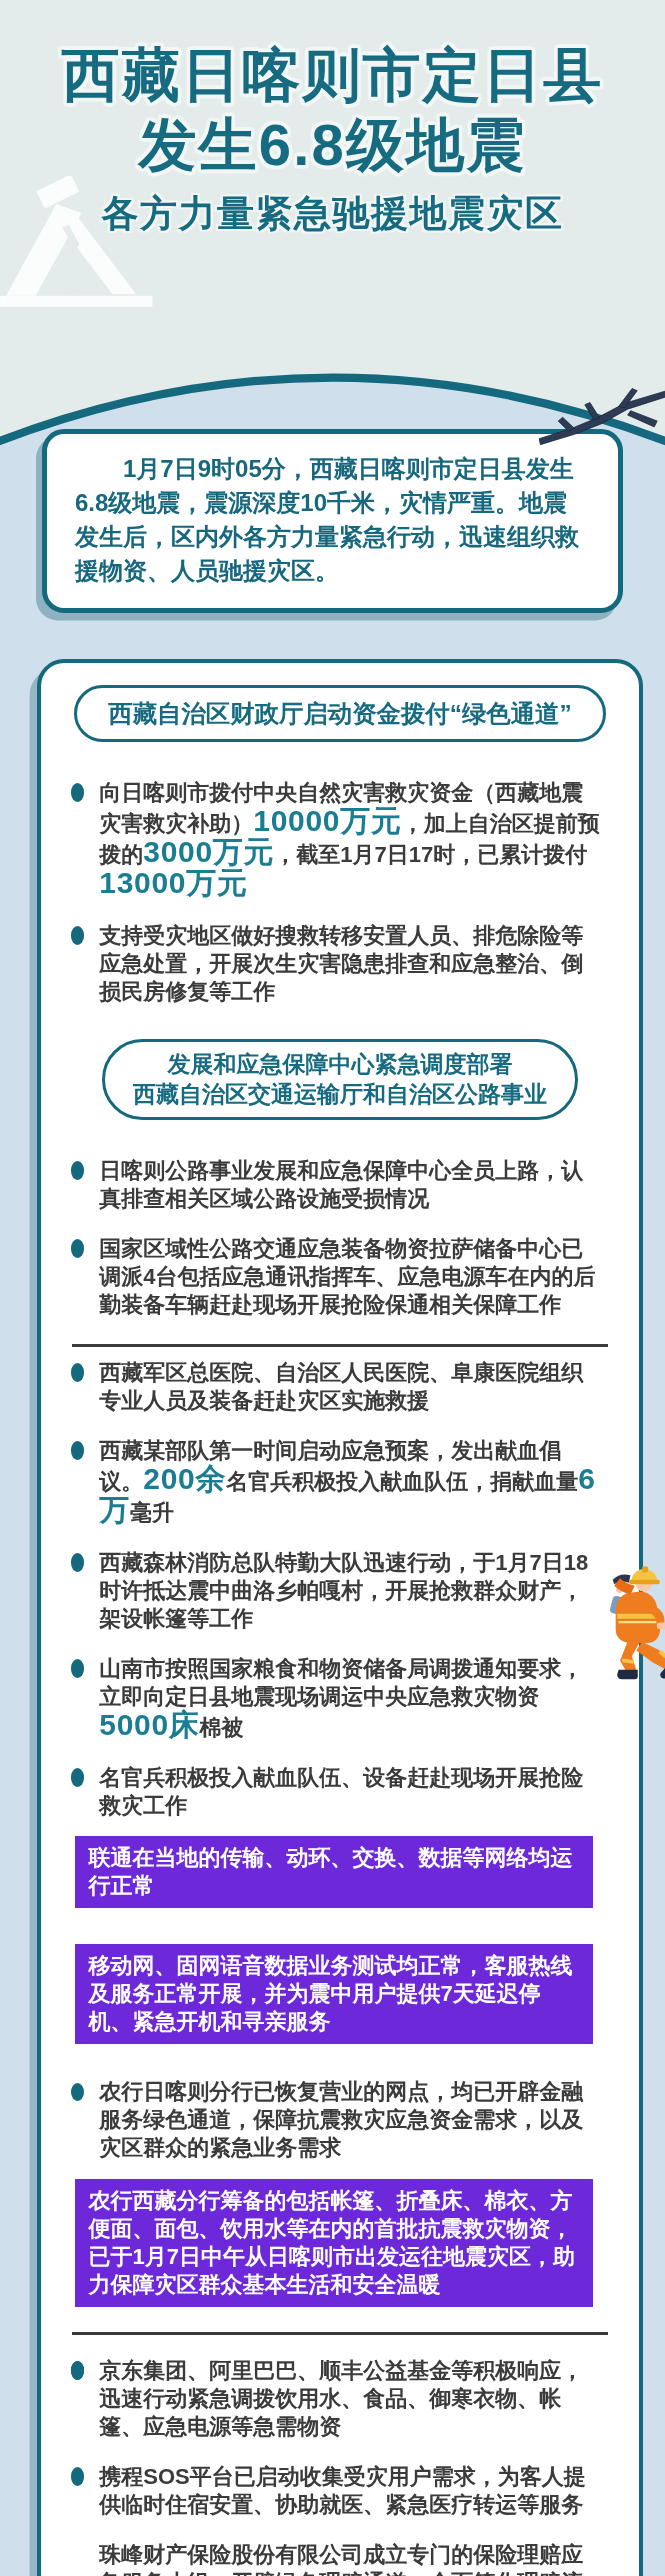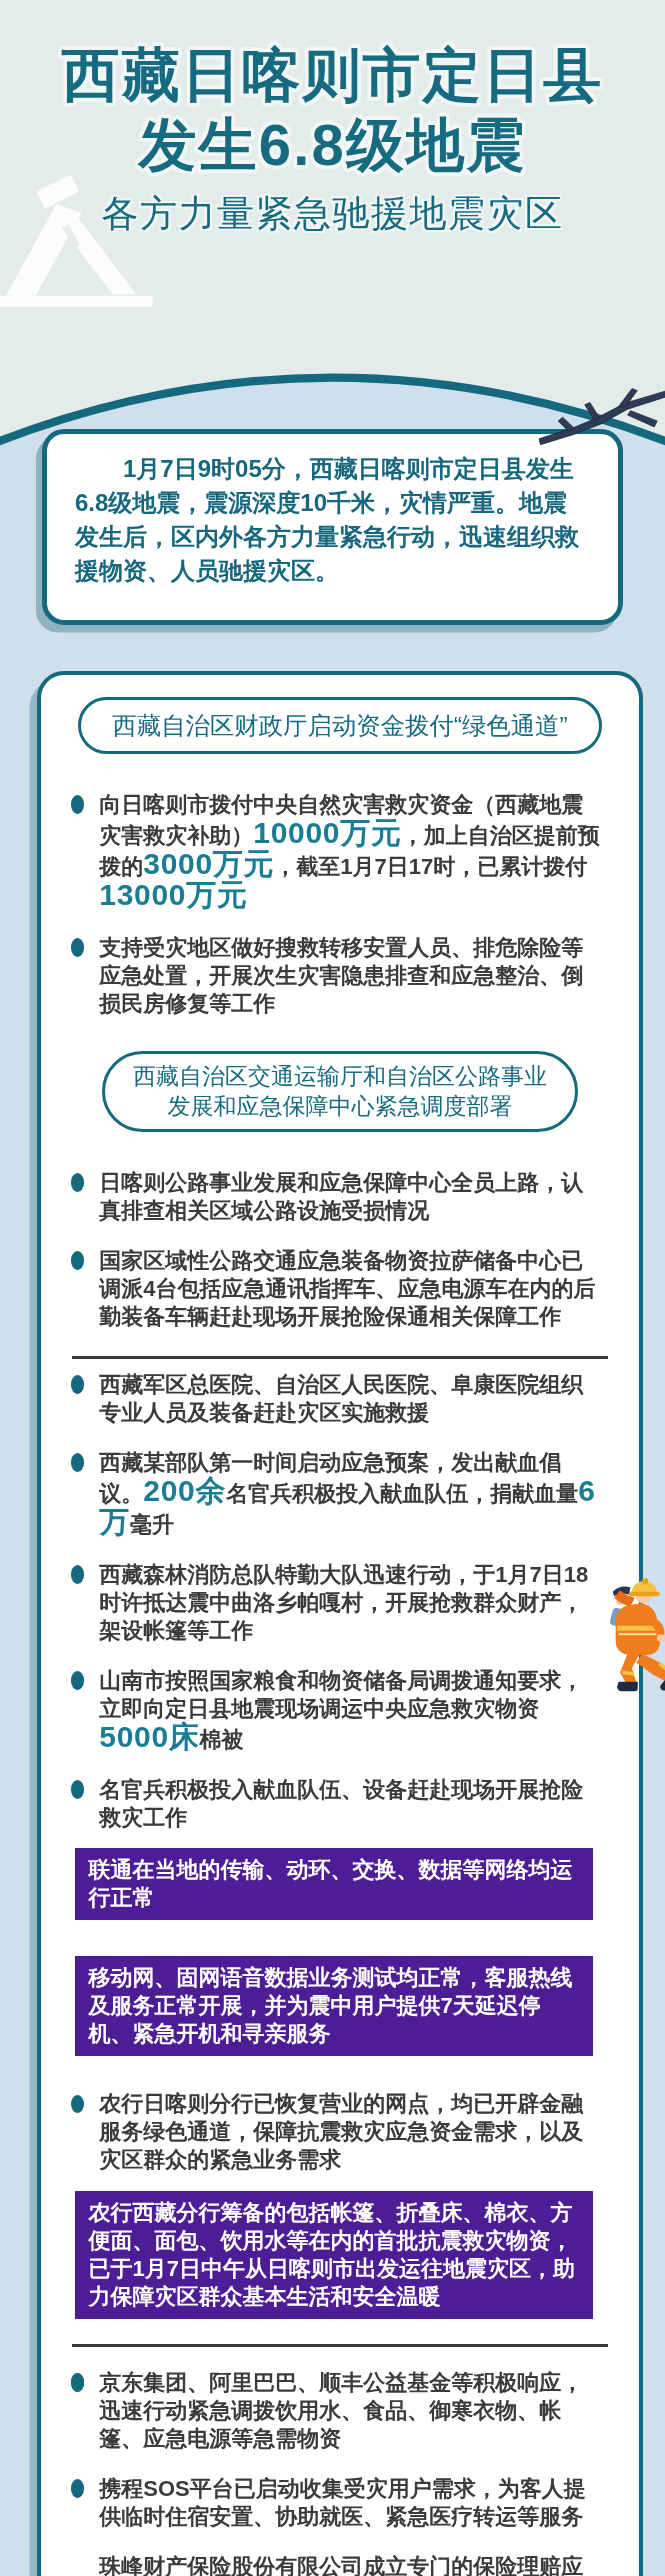"各方力量紧急驰援地震灾区" .subtitle { font-weight: 400 -> 700 }
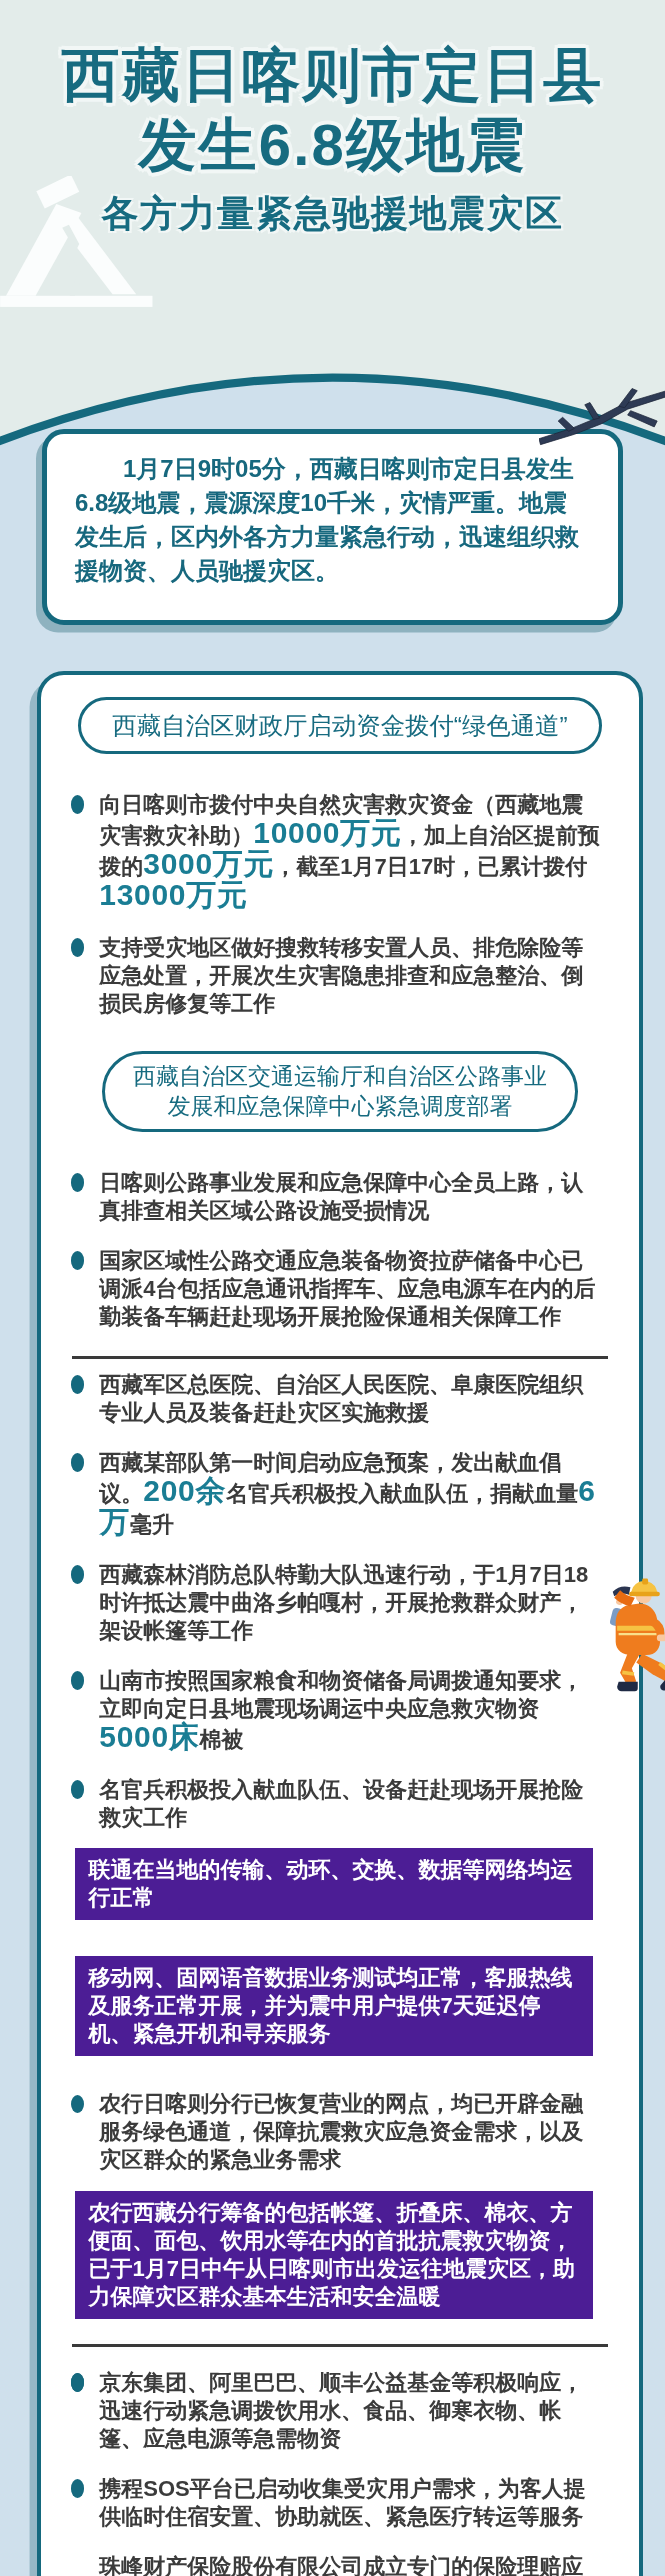"1月7日9时05分，西藏日喀则市定日县发生6.8级地震，震源深度10千米，灾情严" .intro-box { padding: 18px 28px 32px -> 18px 28px 20px }
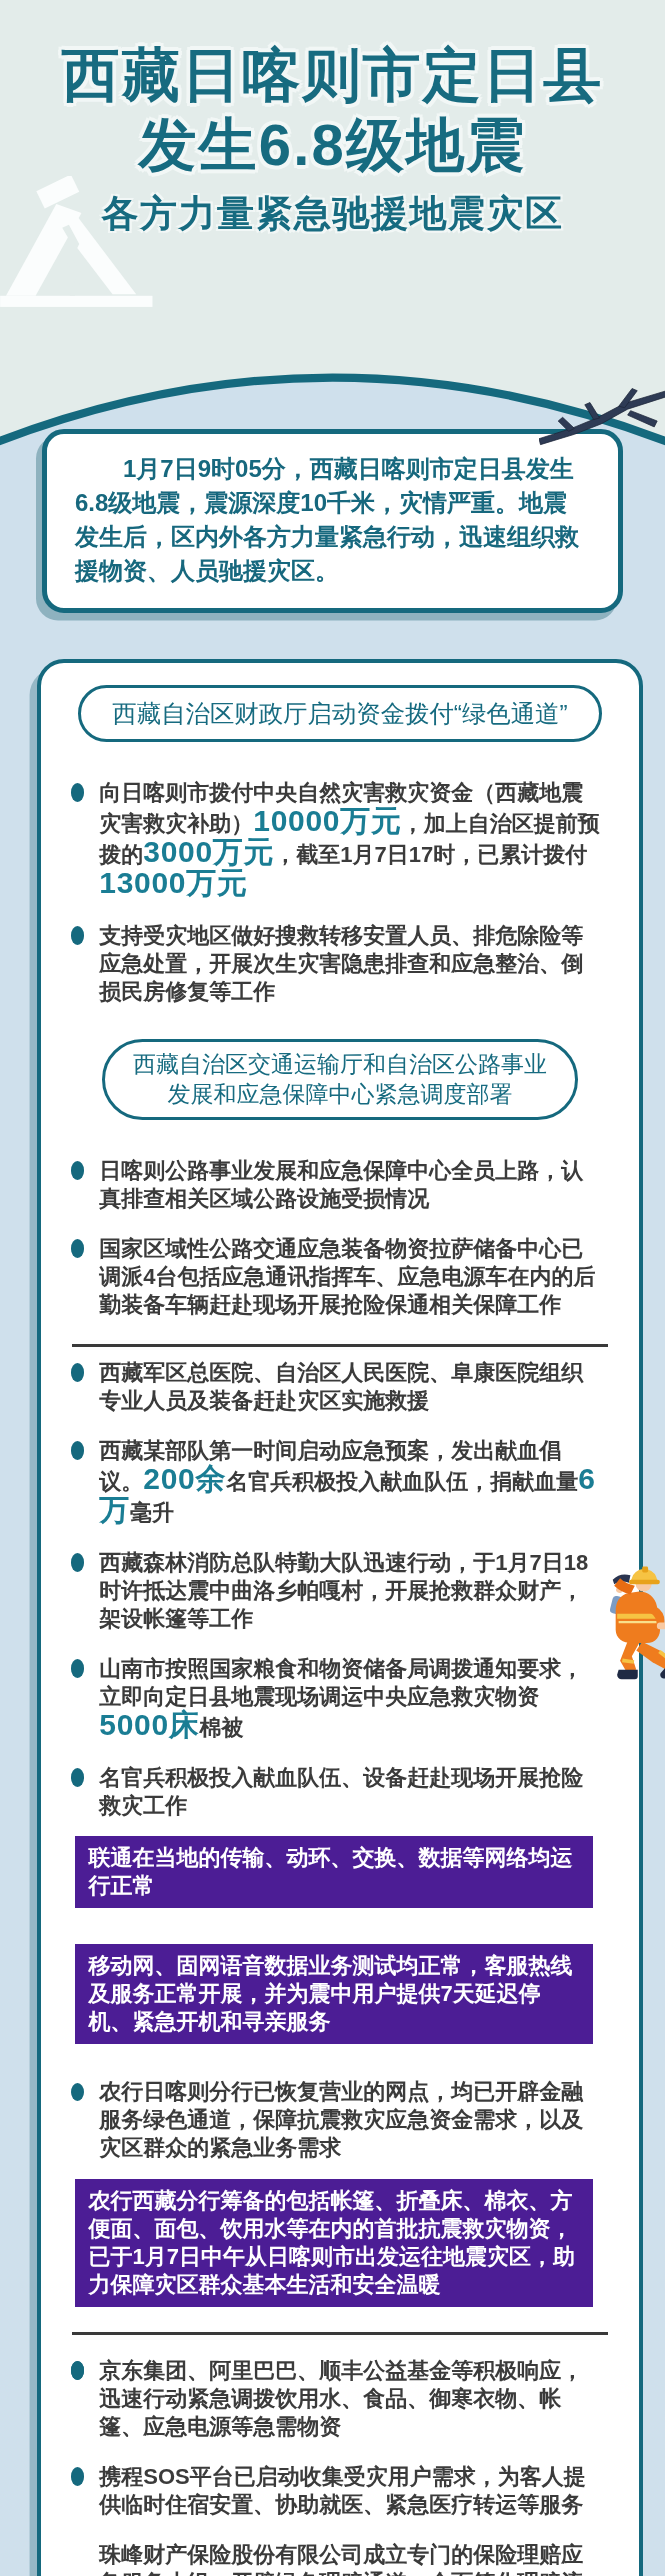"西藏自治区财政厅启动资金拨付“绿色通道”" .pill { font-weight: 400 -> 700 }
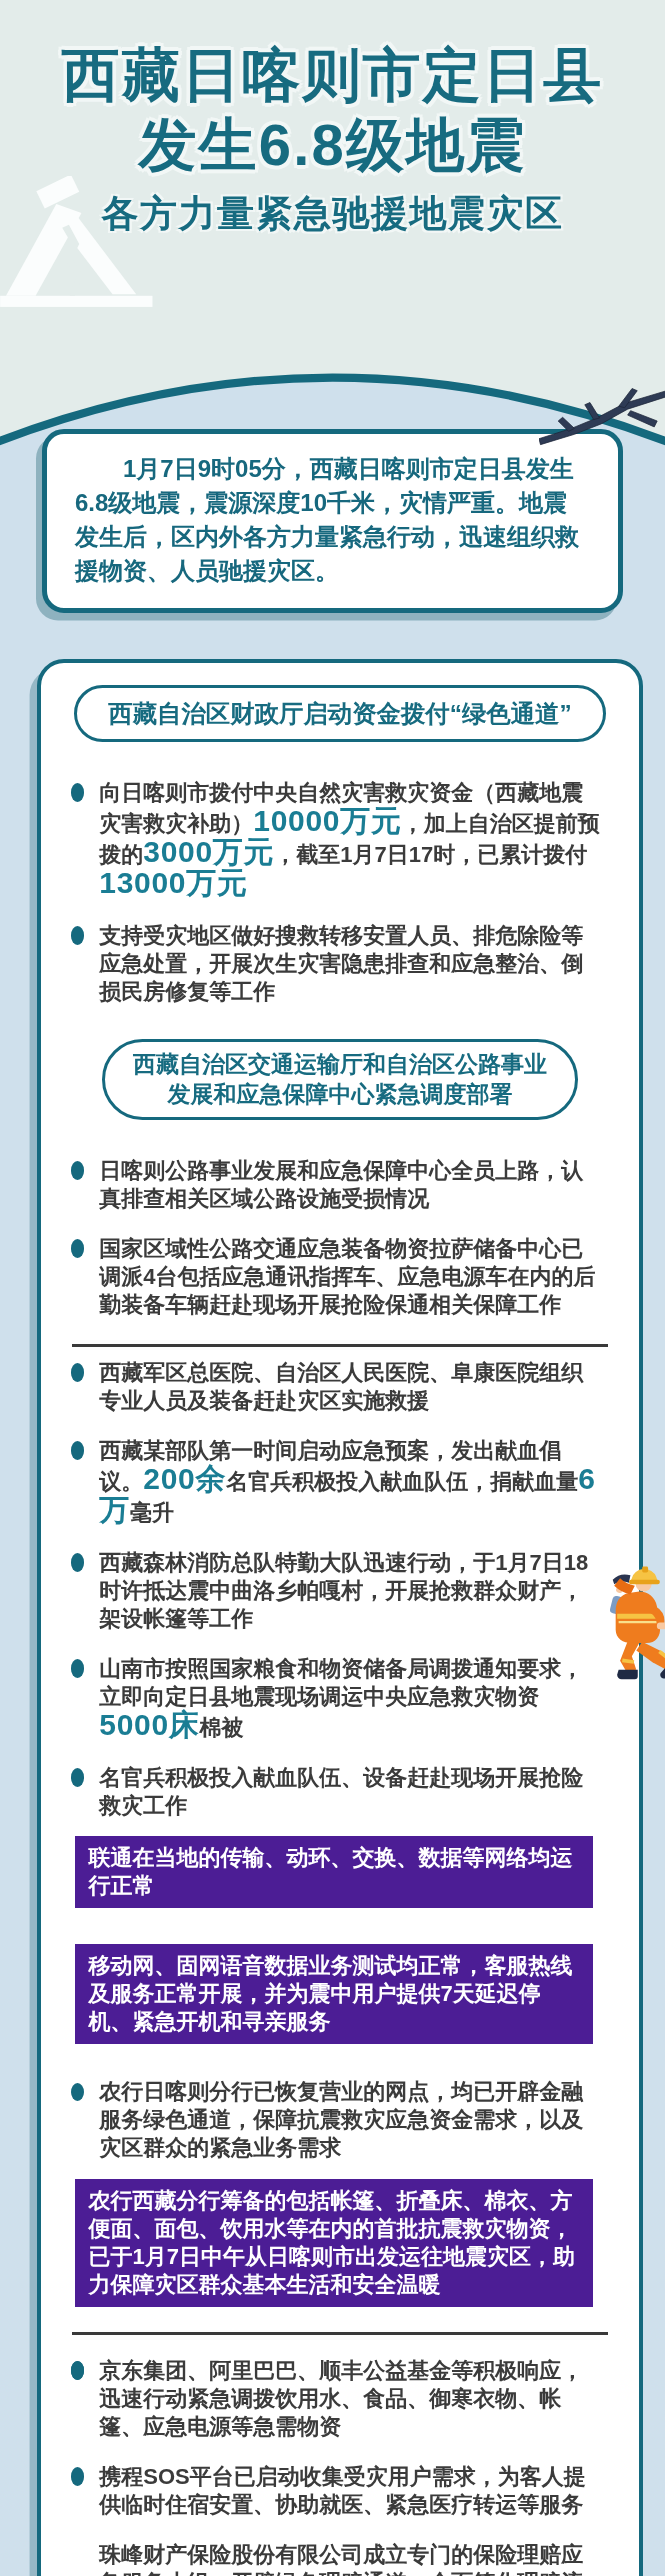"西藏自治区交通运输厅和自治区公路事业" div { order: before "发展和应急保障中心紧急调度部署" -> after "发展和应急保障中心紧急调度部署" }
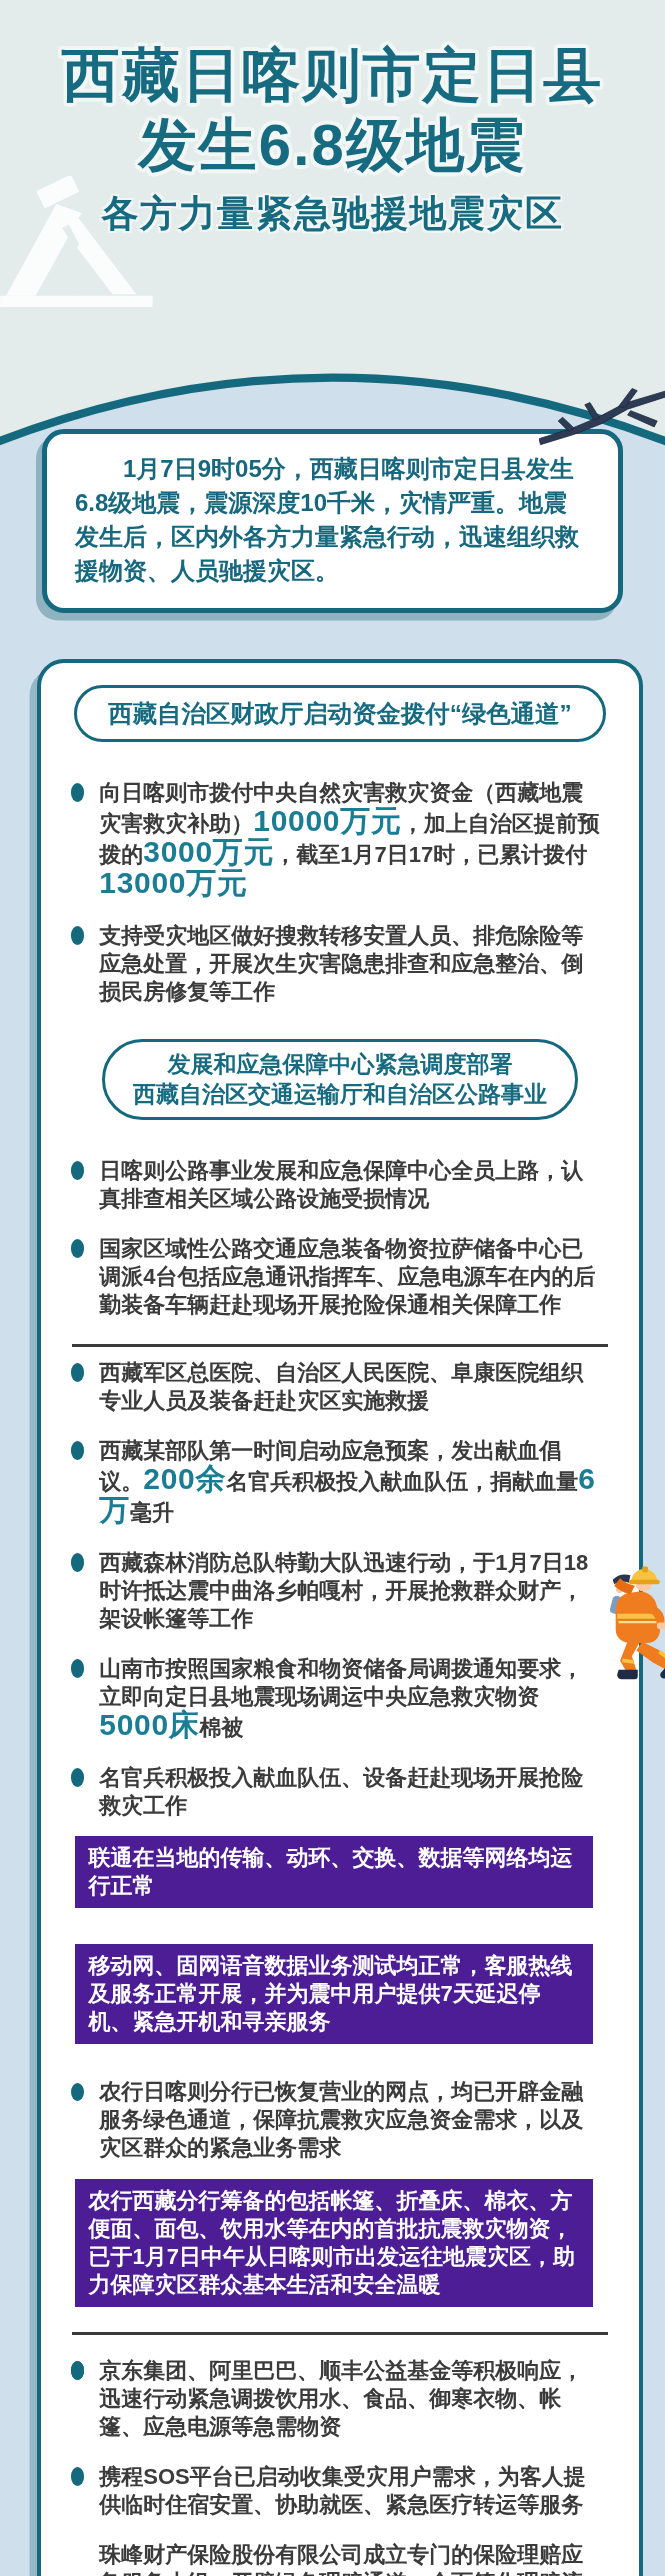"联通在当地的传输、动环、交换、数据等网络均运行正常" .callout { background: #4c1d95 -> #6d28d9 }
